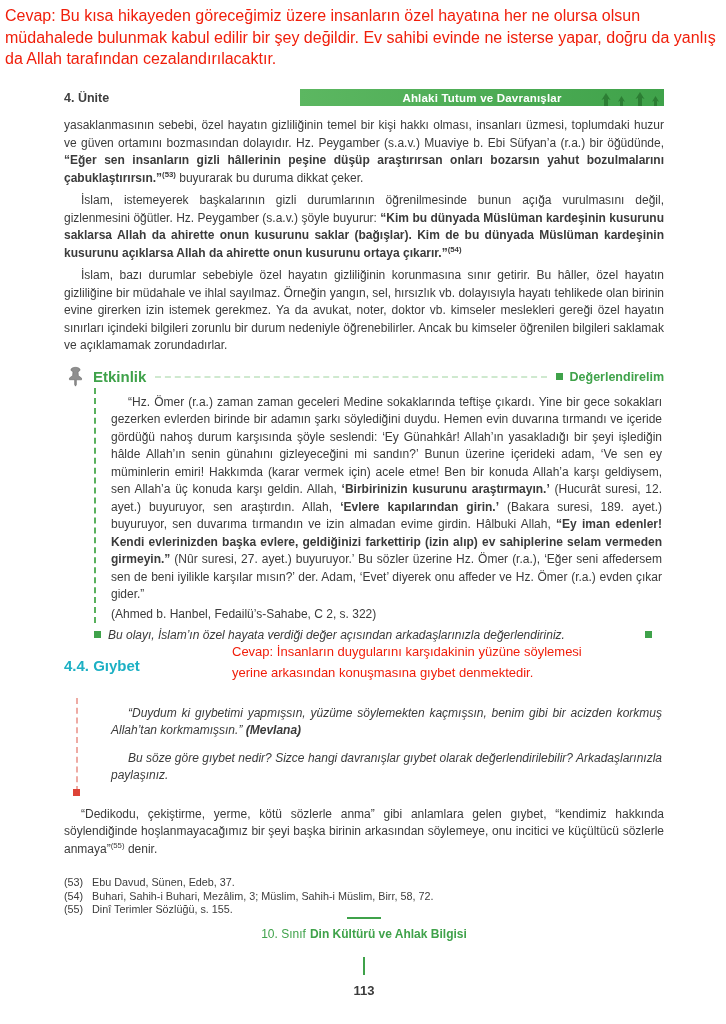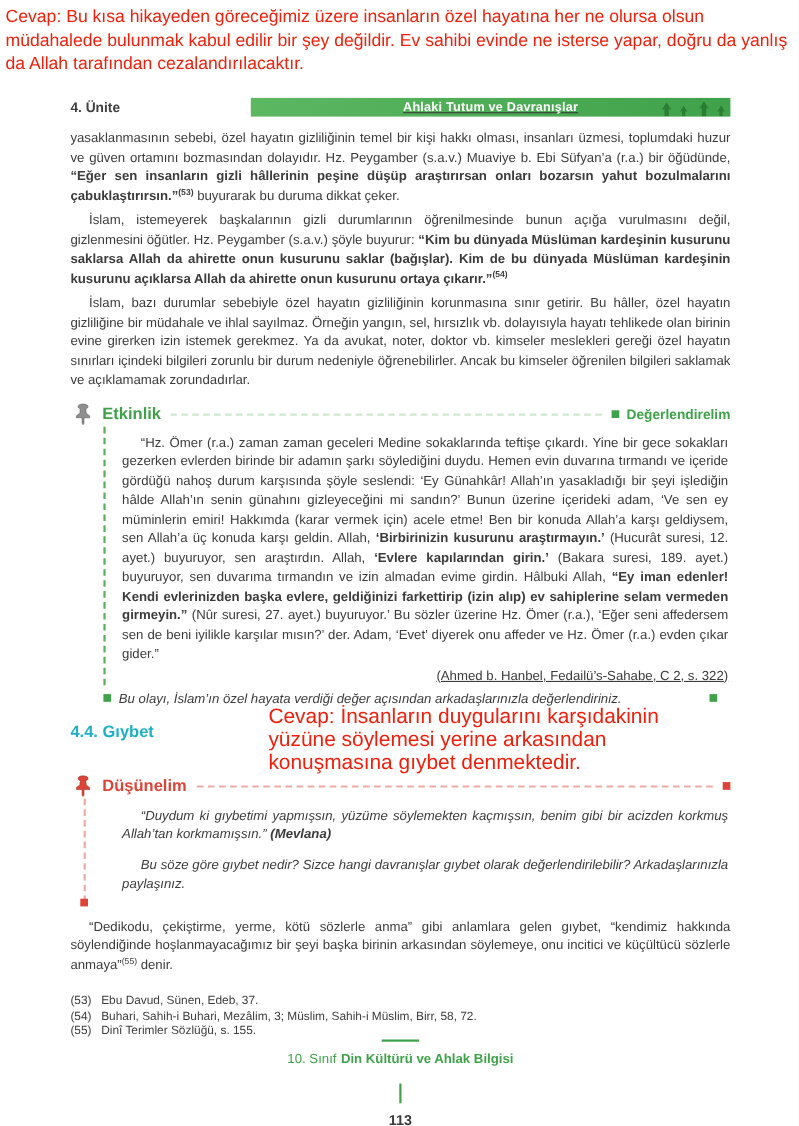"Ahlaki Tutum ve Davranışlar" .hdr-bar { text-decoration: underline -> none; width: 436px -> 364px }
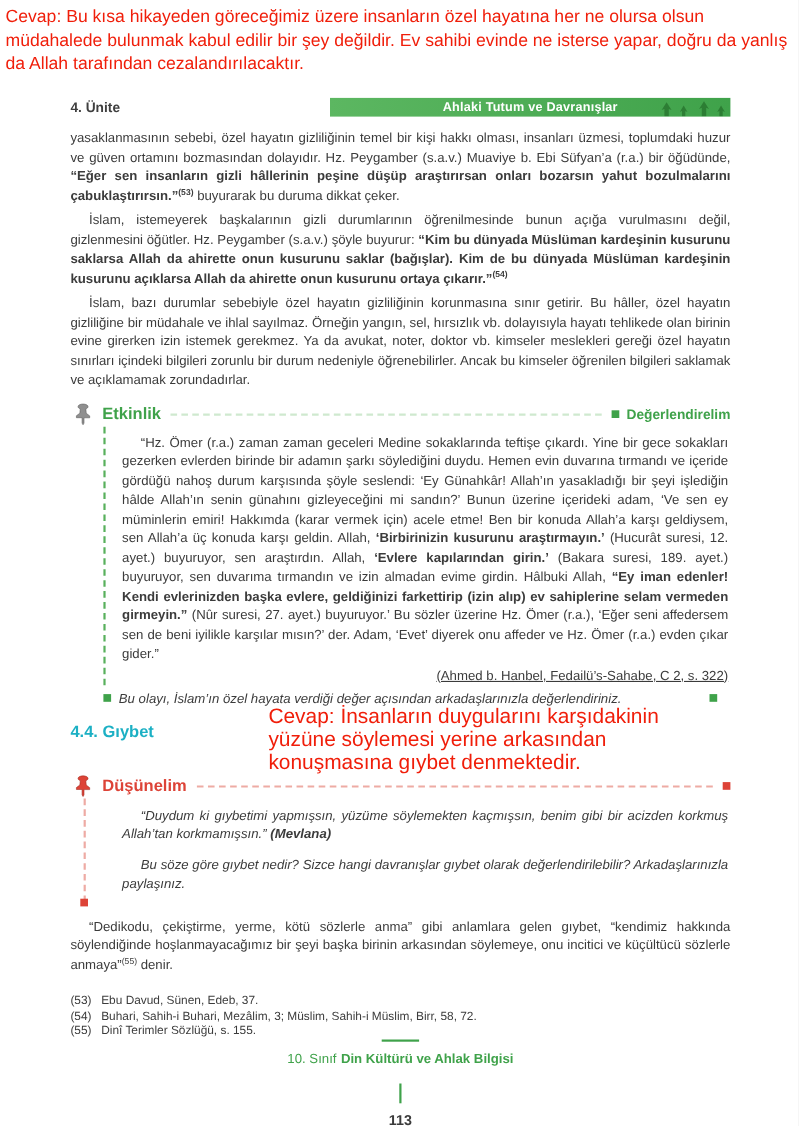"(Ahmed b. Hanbel, Fedailü’s-Sahabe, C" .act-src { text-align: right -> none; text-decoration: underline -> none }
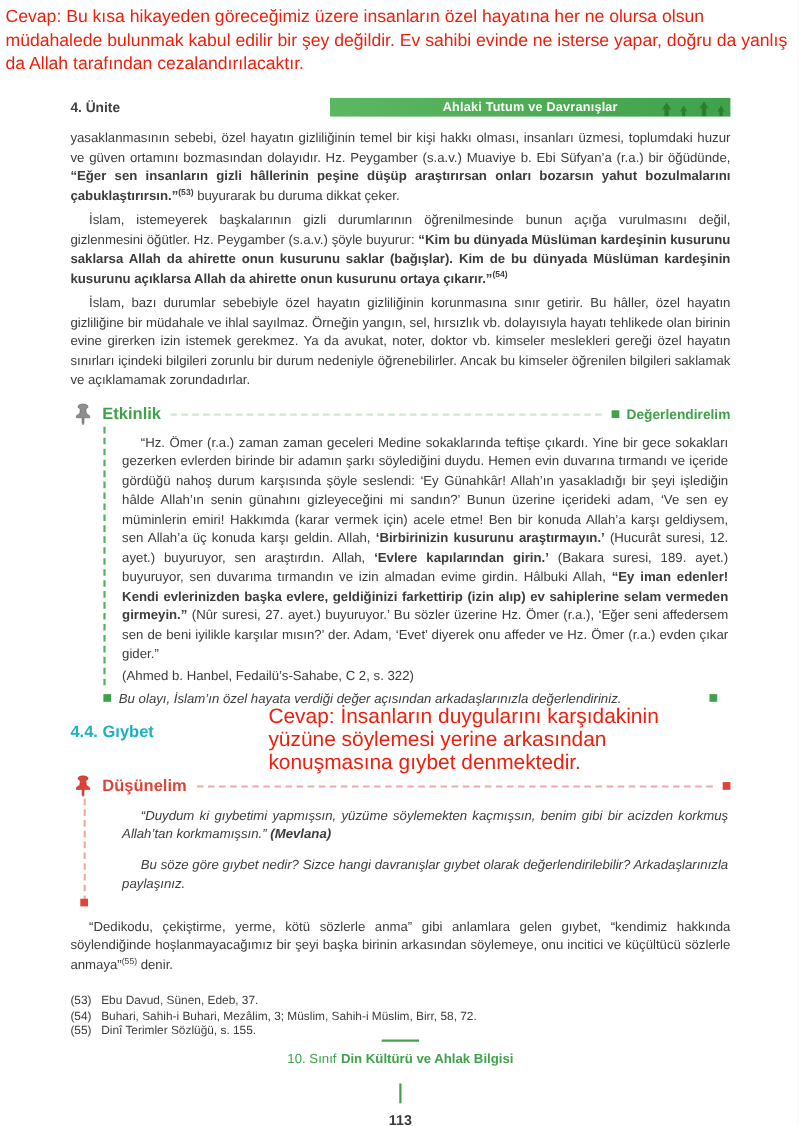"Cevap: İnsanların duygularını" .annot-mid { font-size: 19px -> 13px; left: 180px -> 168px }
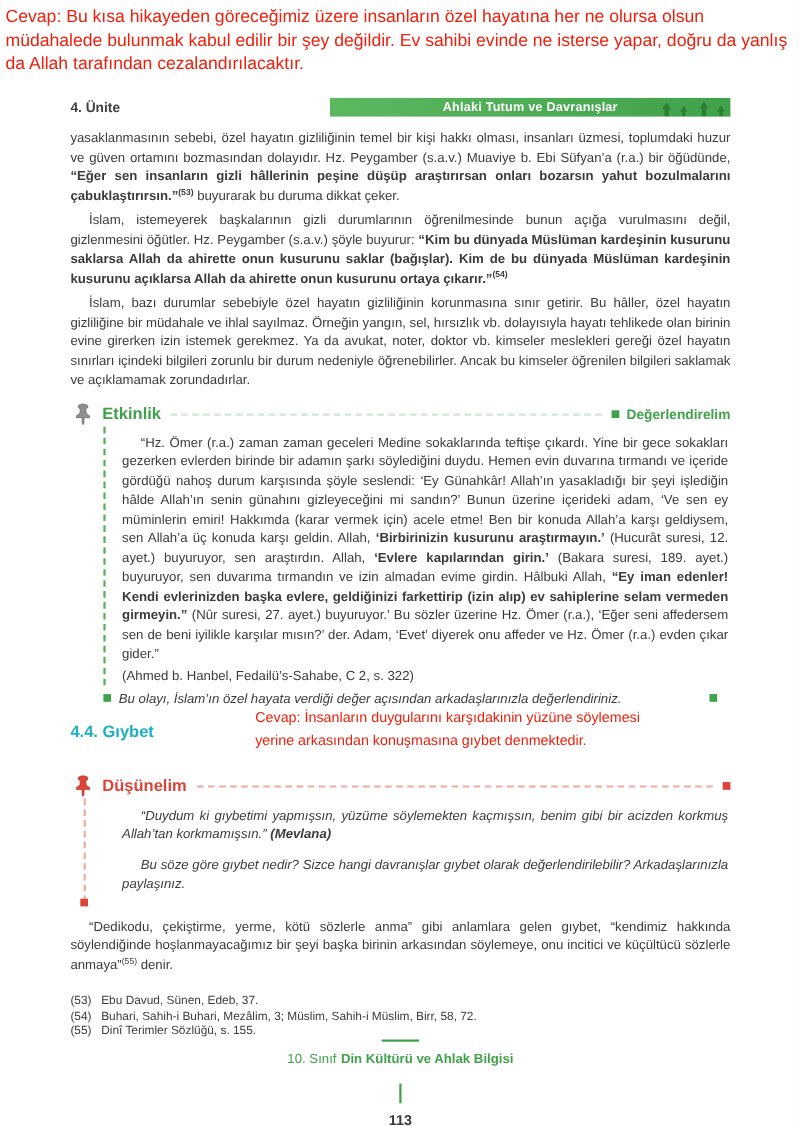"Düşünelim" div.sec-head { html: <div> <span> <svg> <path></path> </svg> </span> <span>Düşünelim</span> <span></span> <span></span> </div> -> none }
